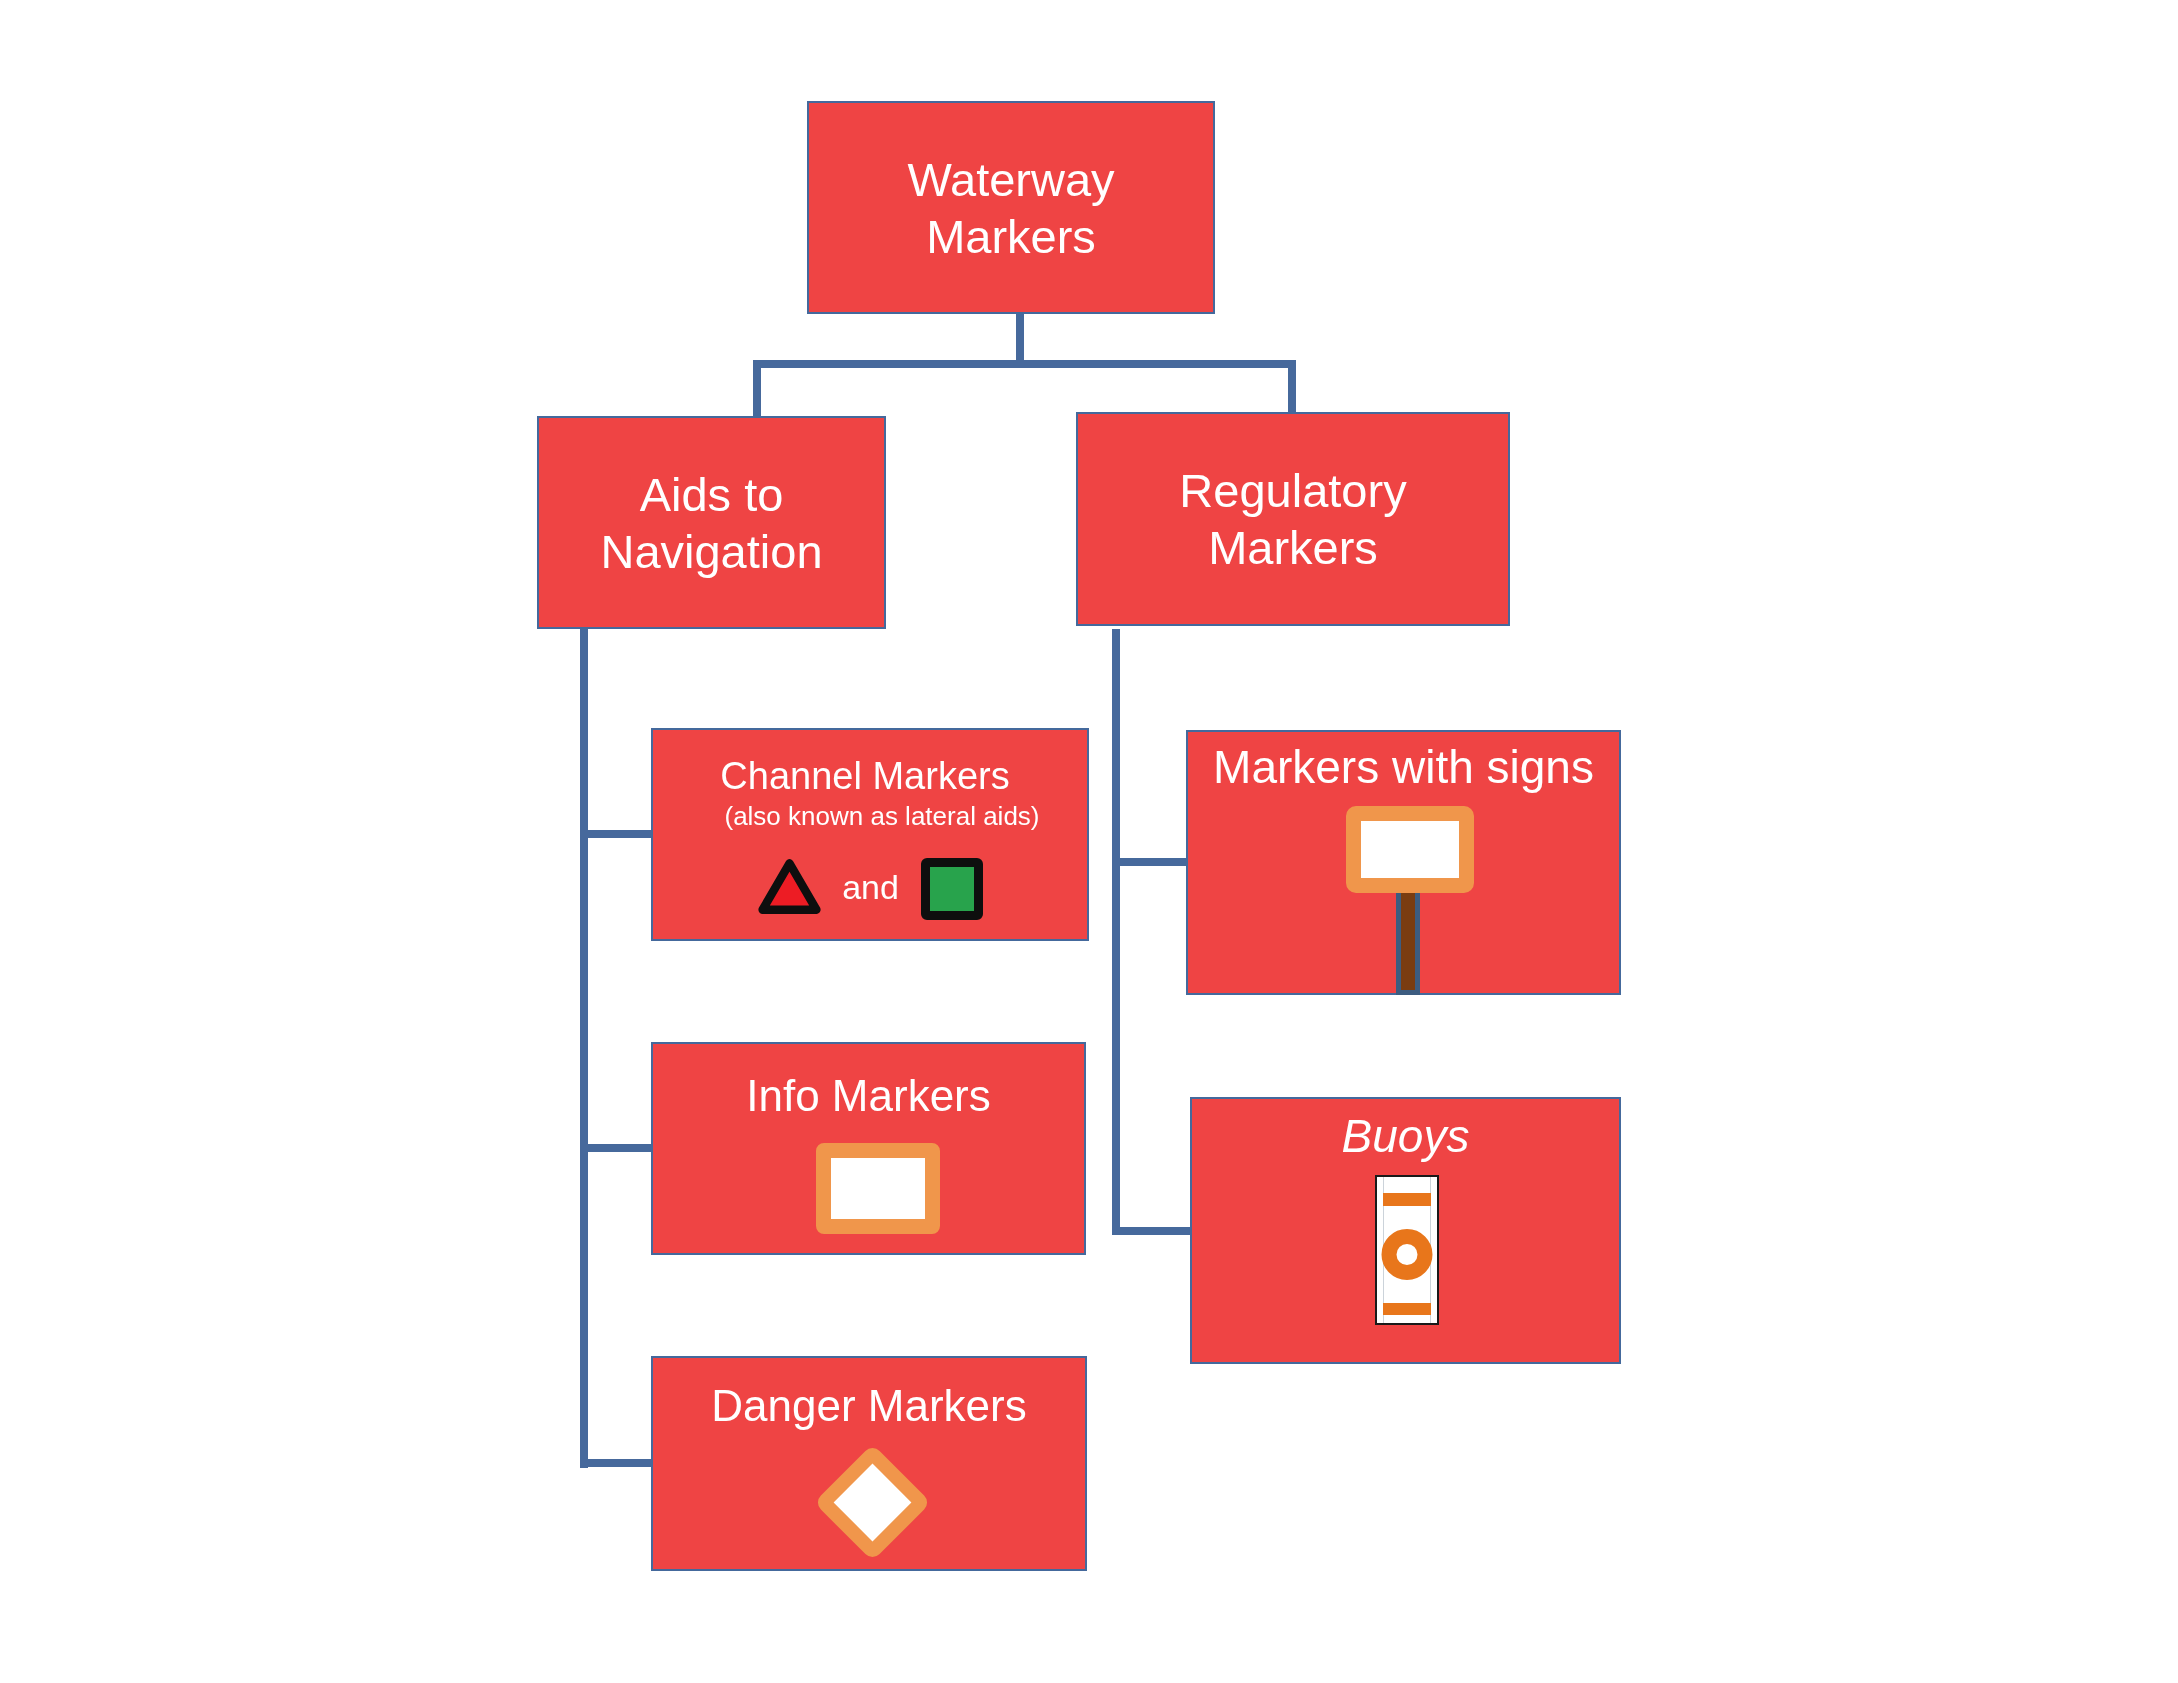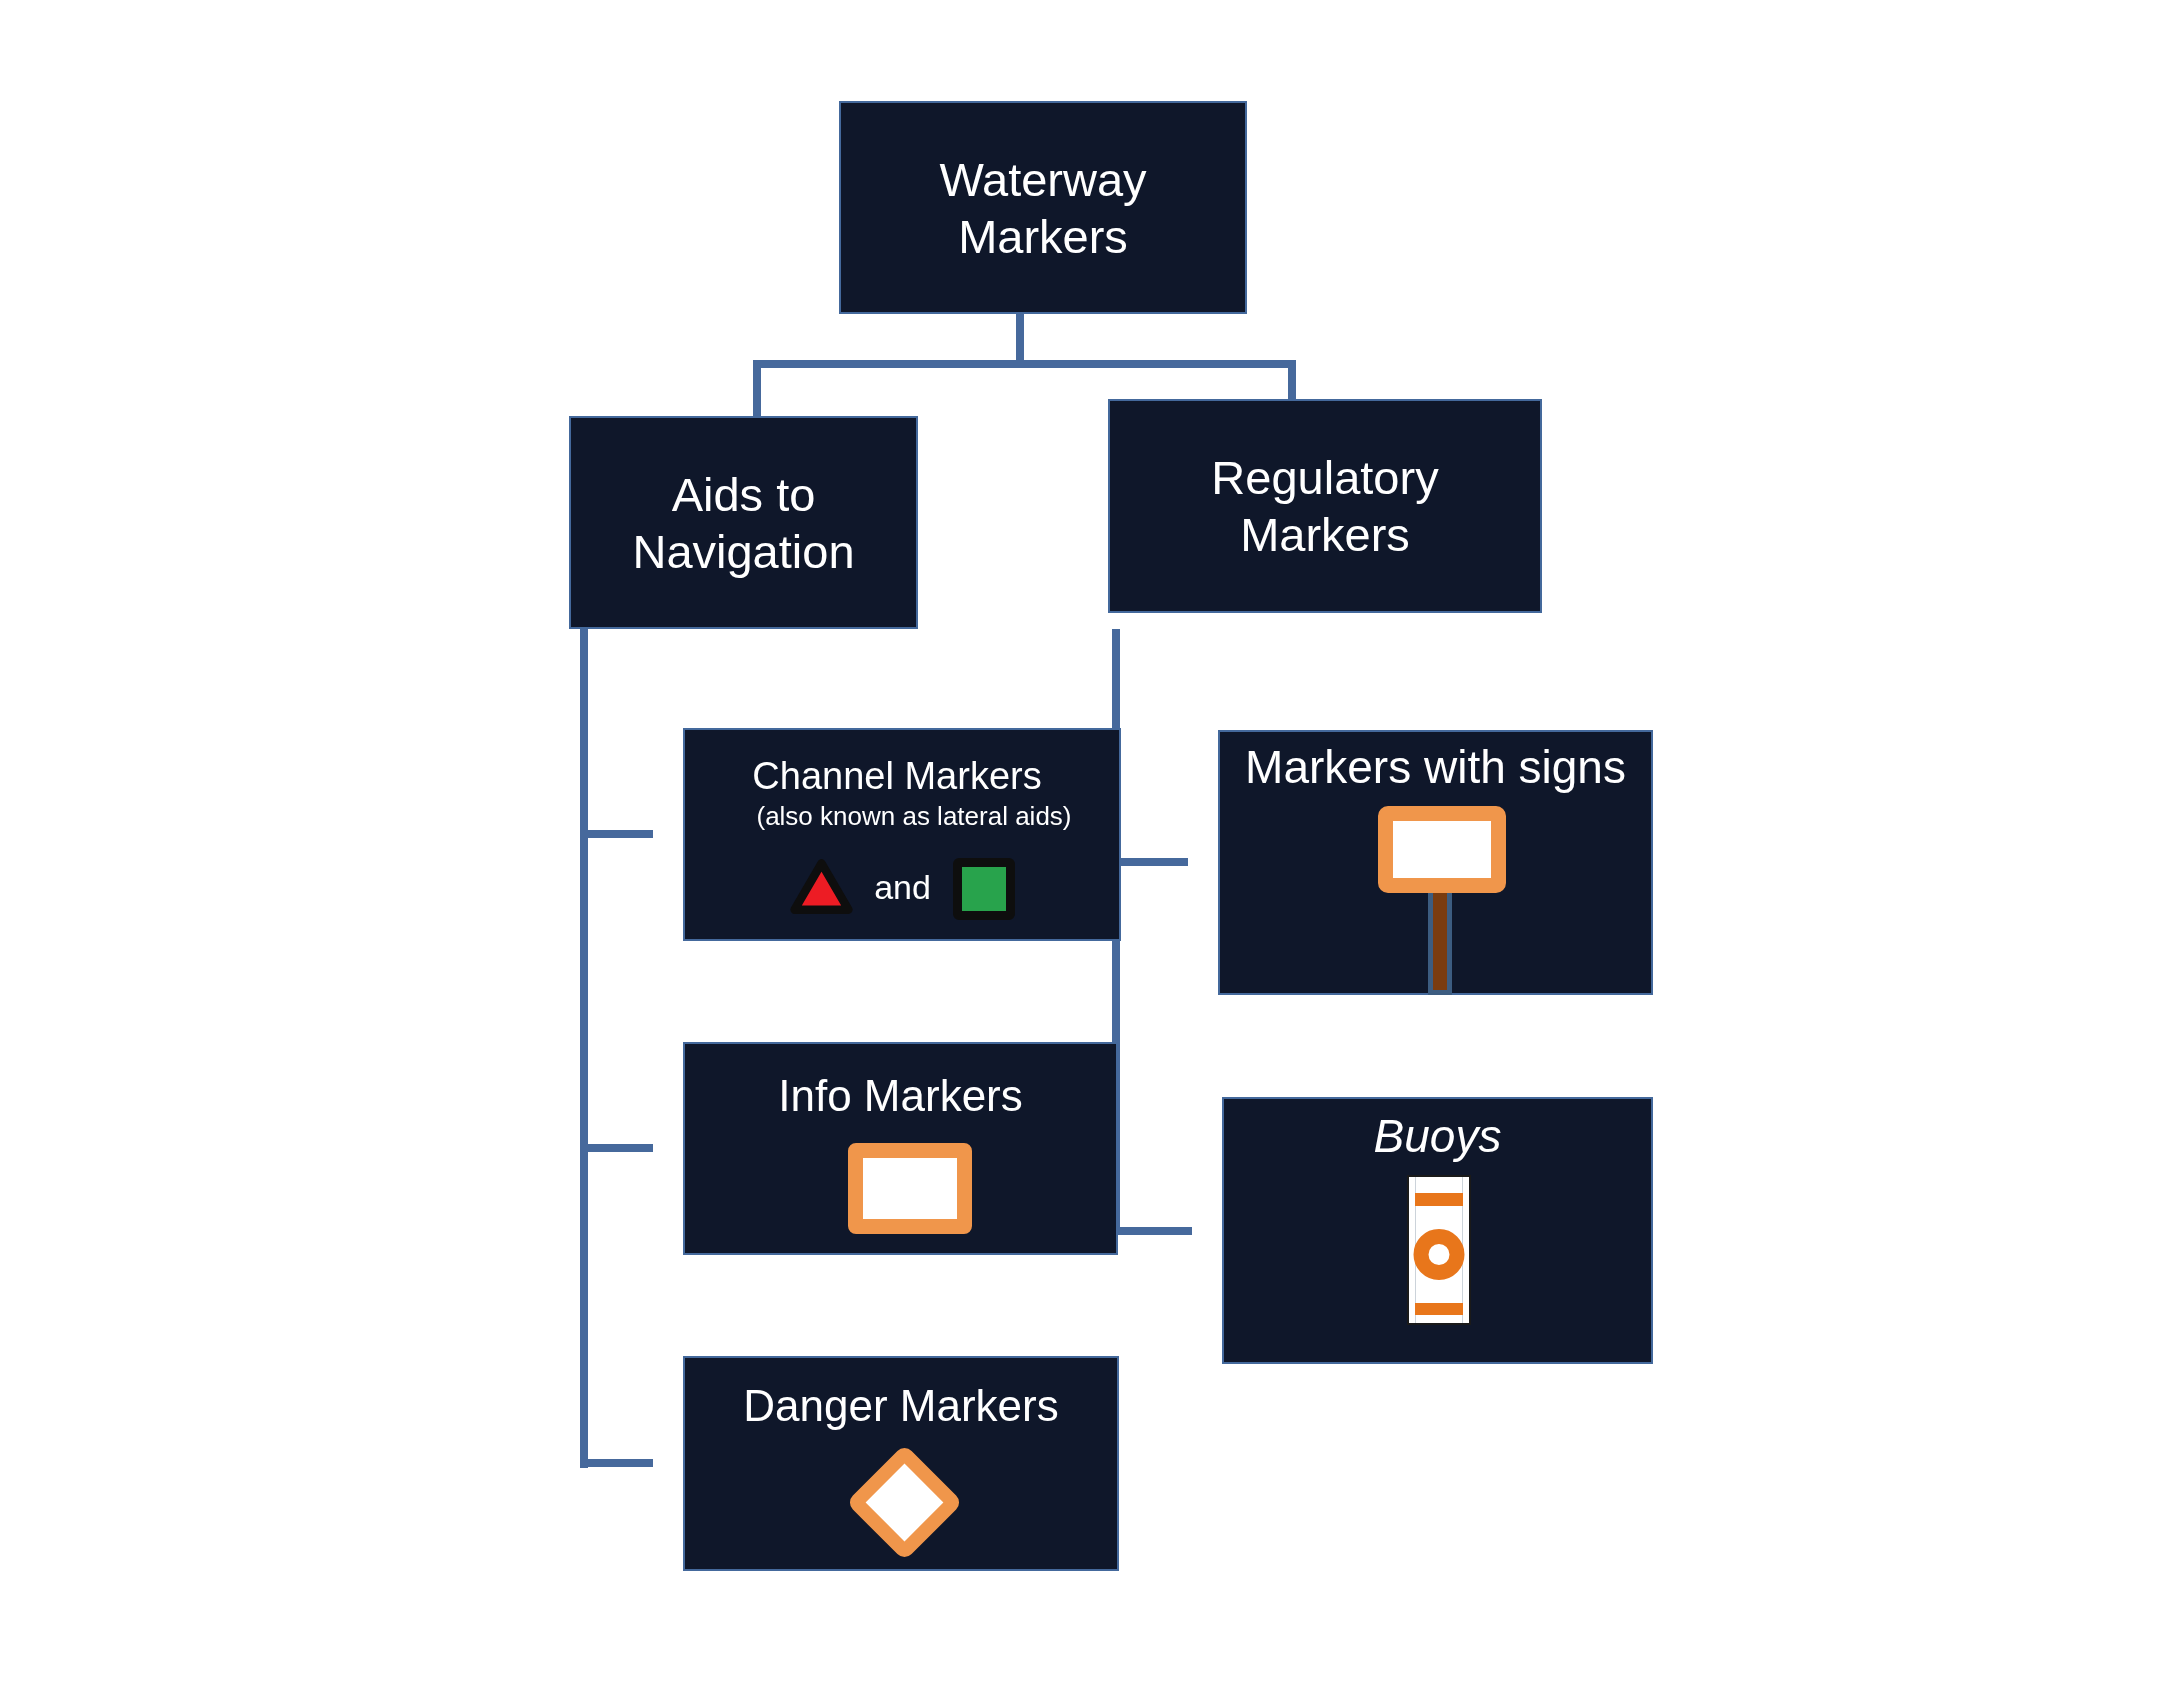"Waterway" .box { background: #0f172a -> #ef4444; margin-left: 32px -> none }
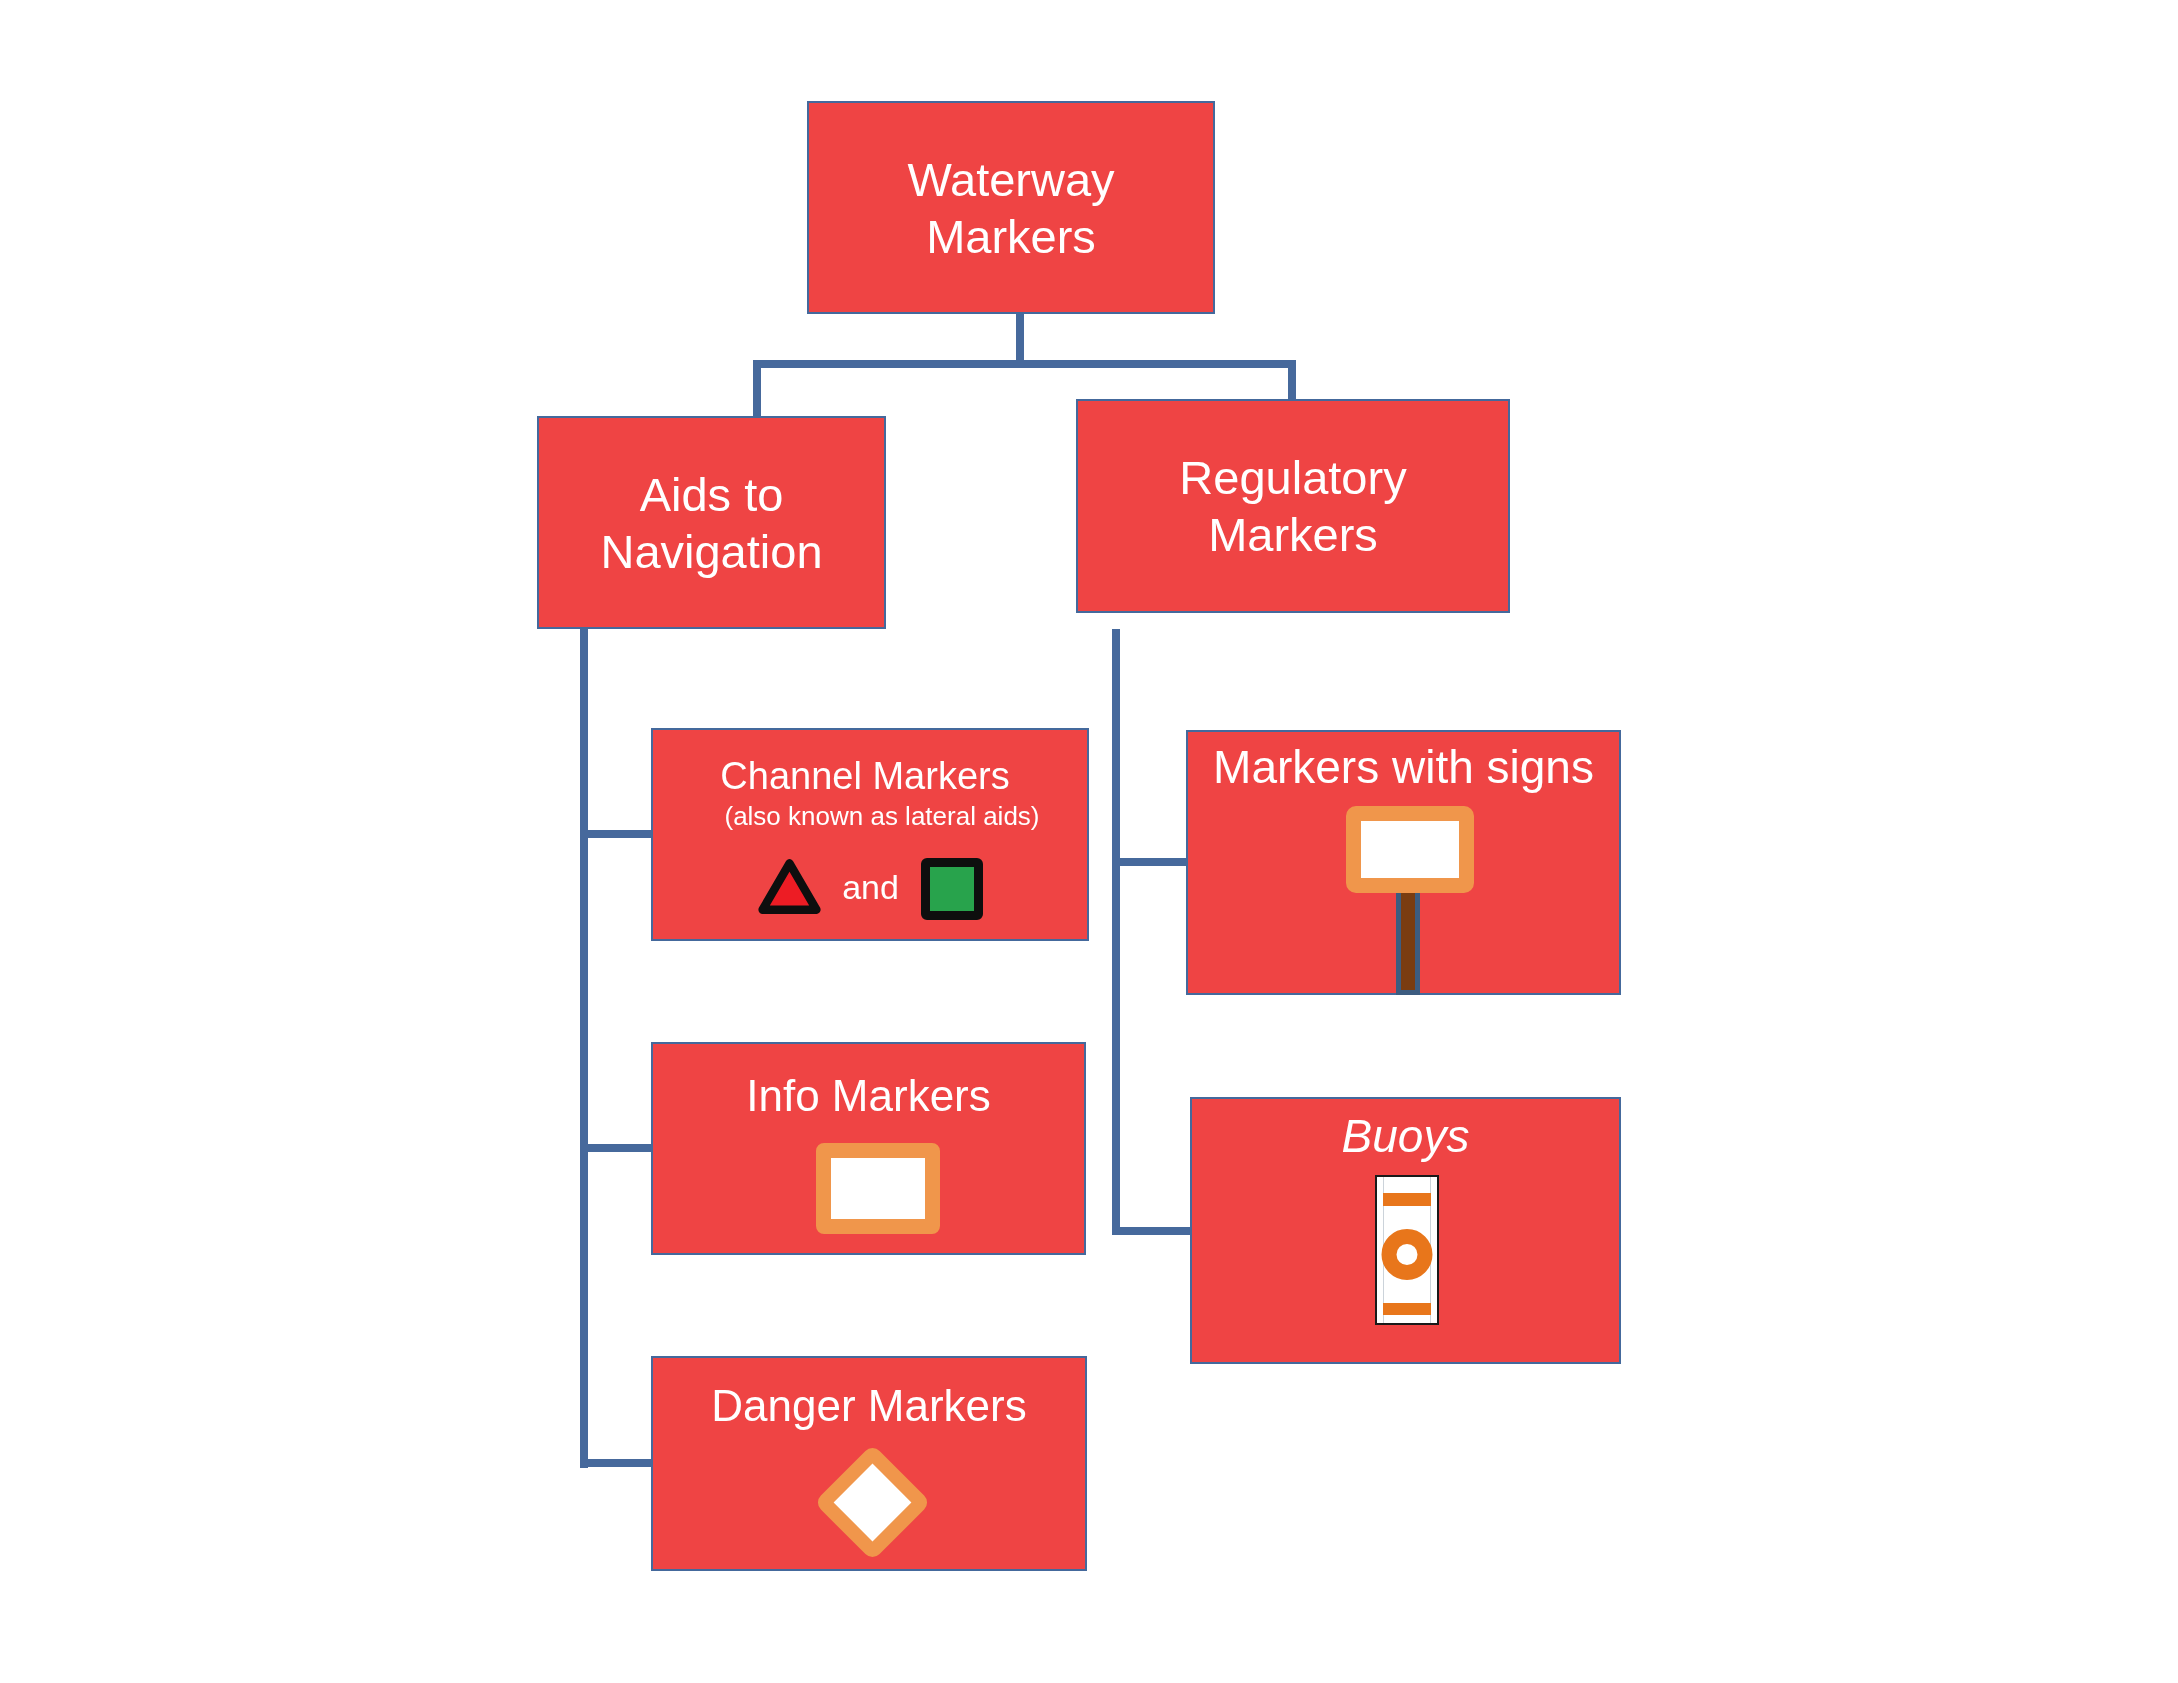"Regulatory" div.box { top: 399px -> 412px }
